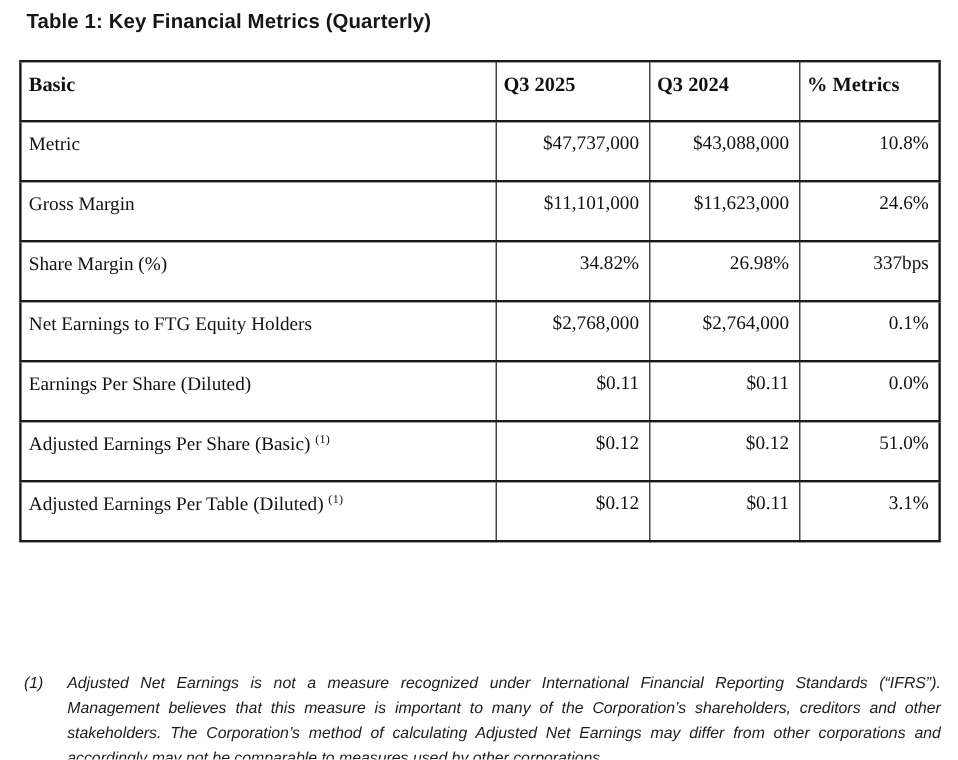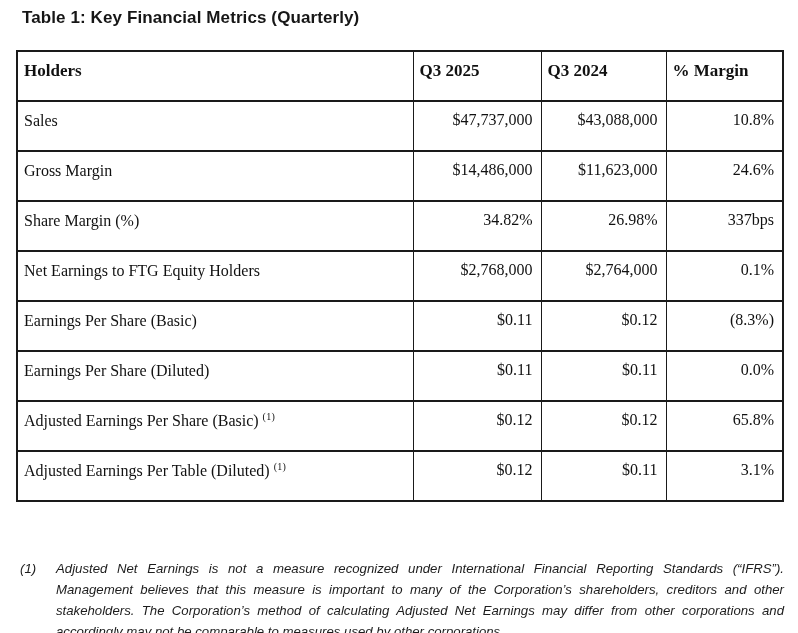"Holders" th { text: Holders -> Basic }
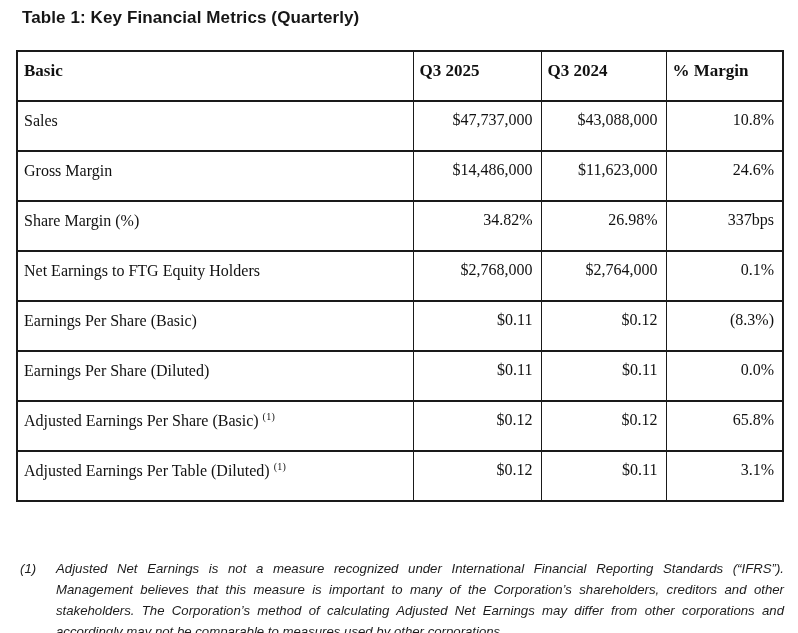"% Margin" th { text: Margin -> Metrics }
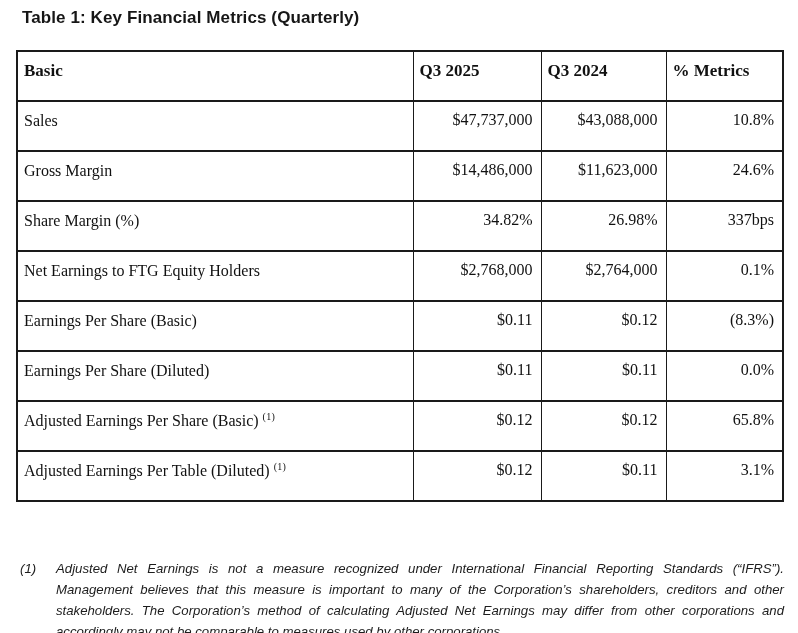"Sales" span { text: Sales -> Metric }
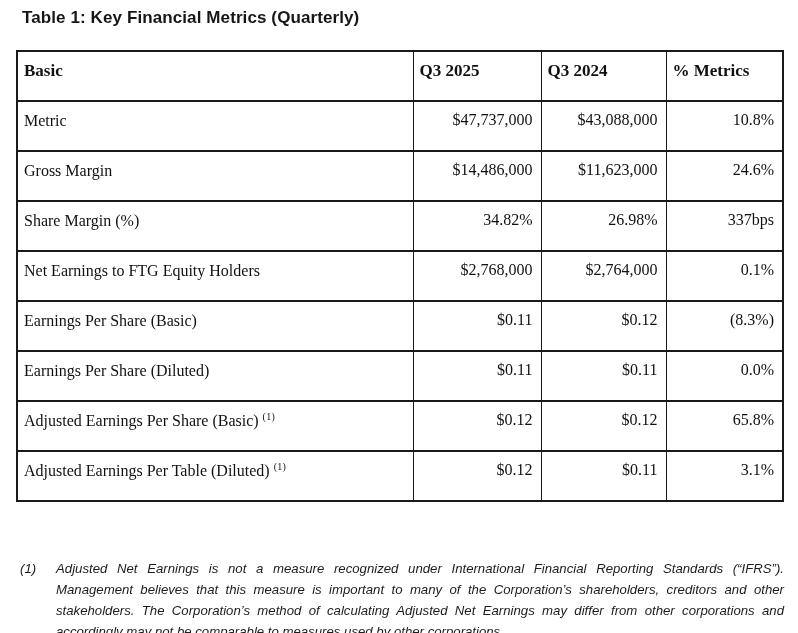"$14,486,000" td.num-cell { text: $14,486,000 -> $11,101,000 }
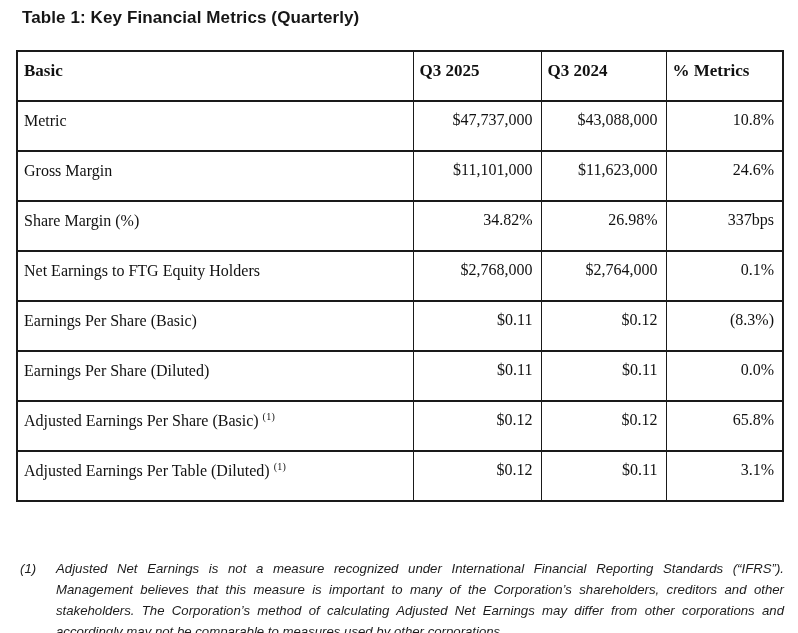"Earnings Per Share (Basic)" tr { html: <tr> <td><span>Earnings Per Share (Basic)</span><sup></sup></td> <td>$0.11</td> <td>$0.12</td> <td>(8.3%)</td> </tr> -> none }
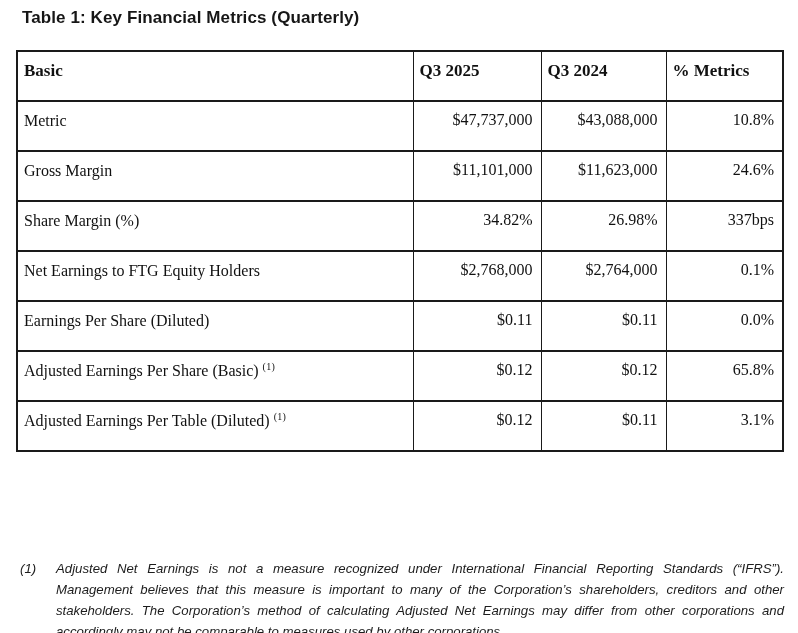"65.8%" td.num-cell { text: 65.8% -> 51.0% }
